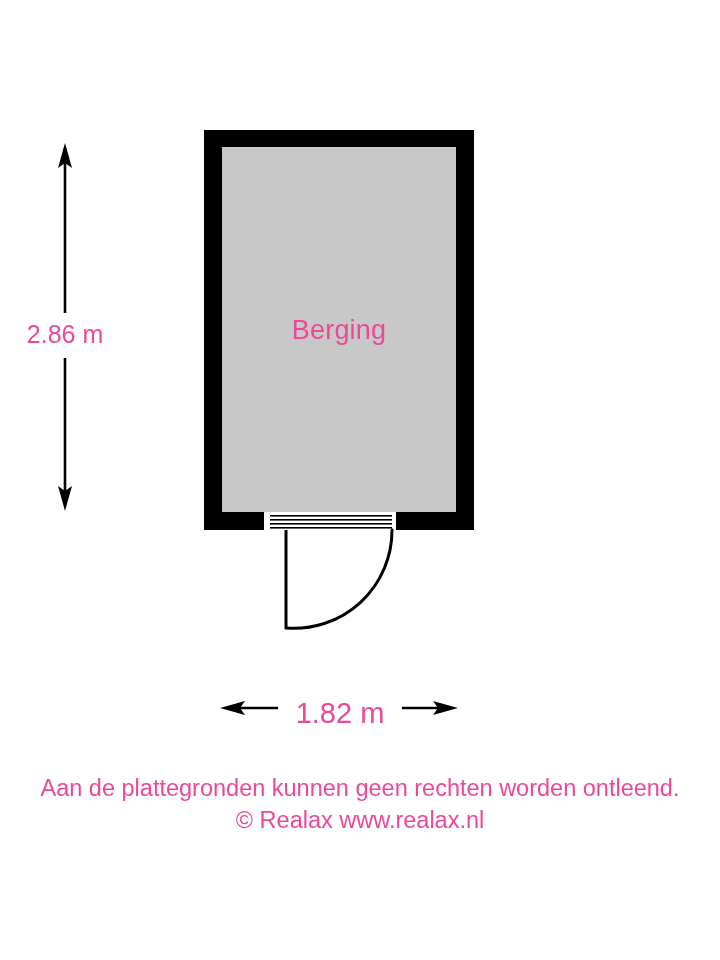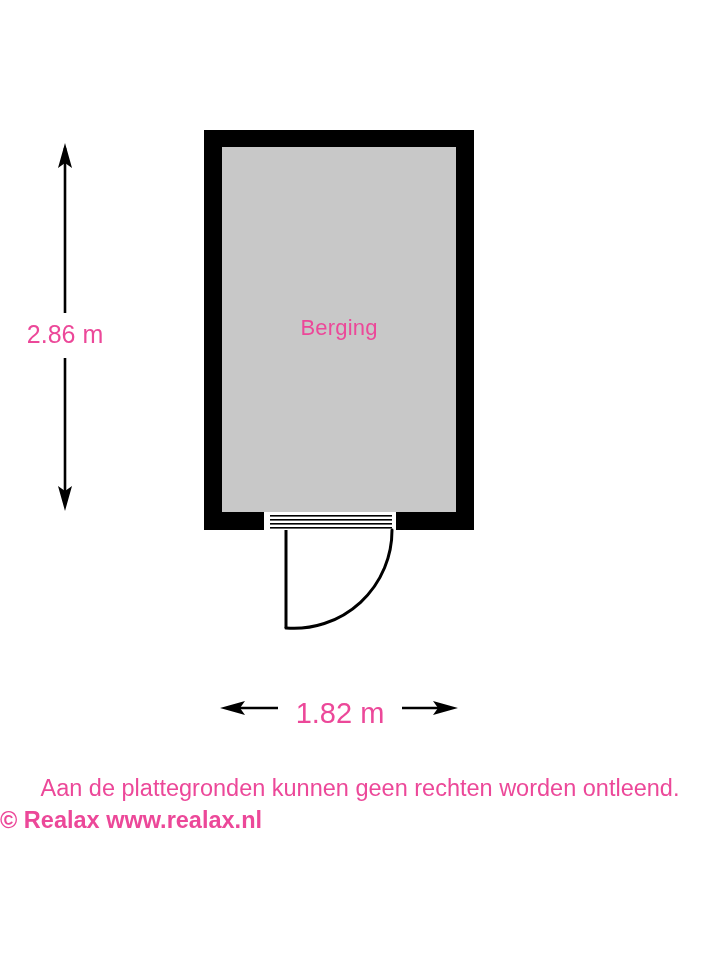"Berging" #room-label-berging { font-size: 22px -> 27px }
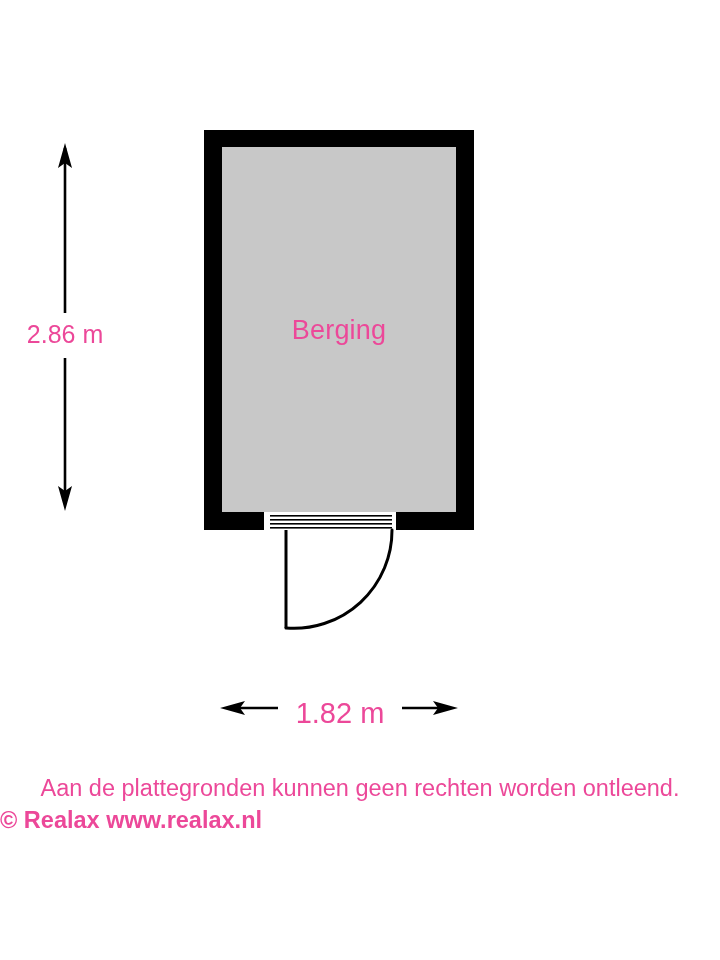"© Realax www.realax.nl" #disclaimer-line-2 { font-weight: bold -> none; text-align: left -> center }
